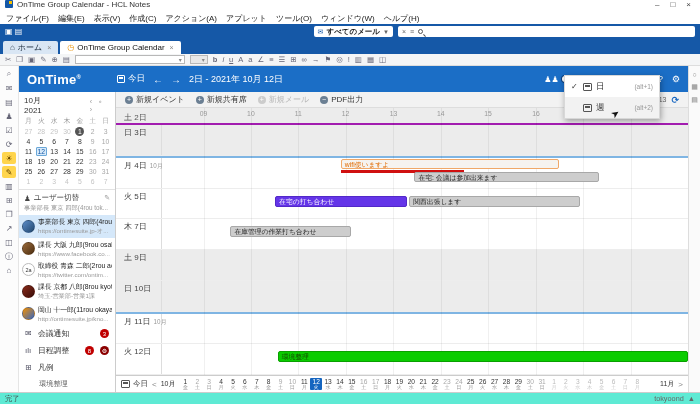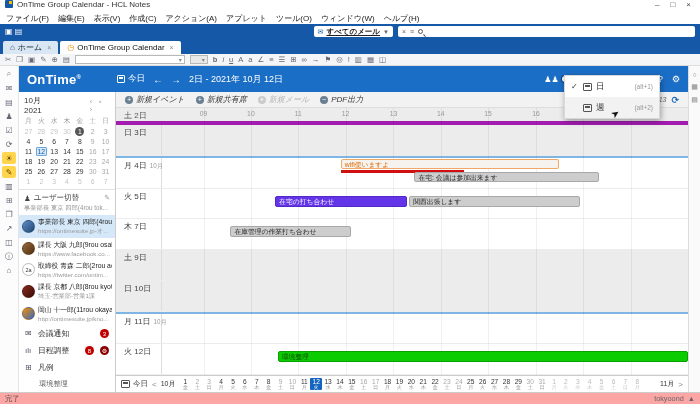"すべてのメール" .mail-dd .lbl { text-decoration: underline -> none }
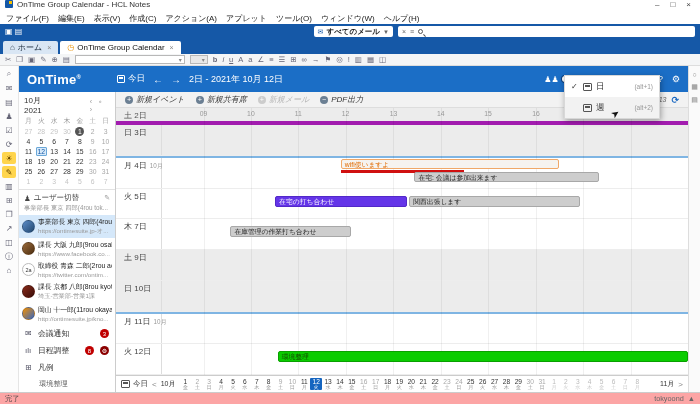"新規イベント" .otoolbar { font-style: italic -> none }
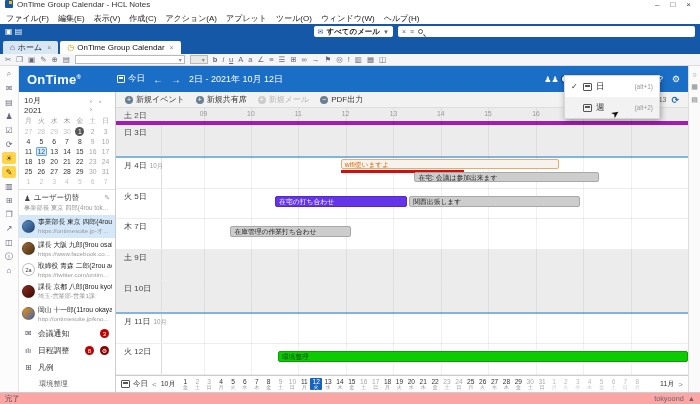"土 2日" .time-header { border-bottom: 4px solid #a21caf -> 2px solid #a21caf }
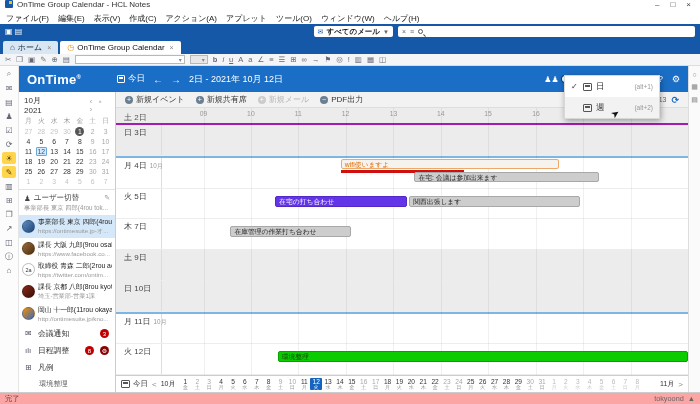"完了" .statusbar { background: #fca5a5 -> #5eead4 }
